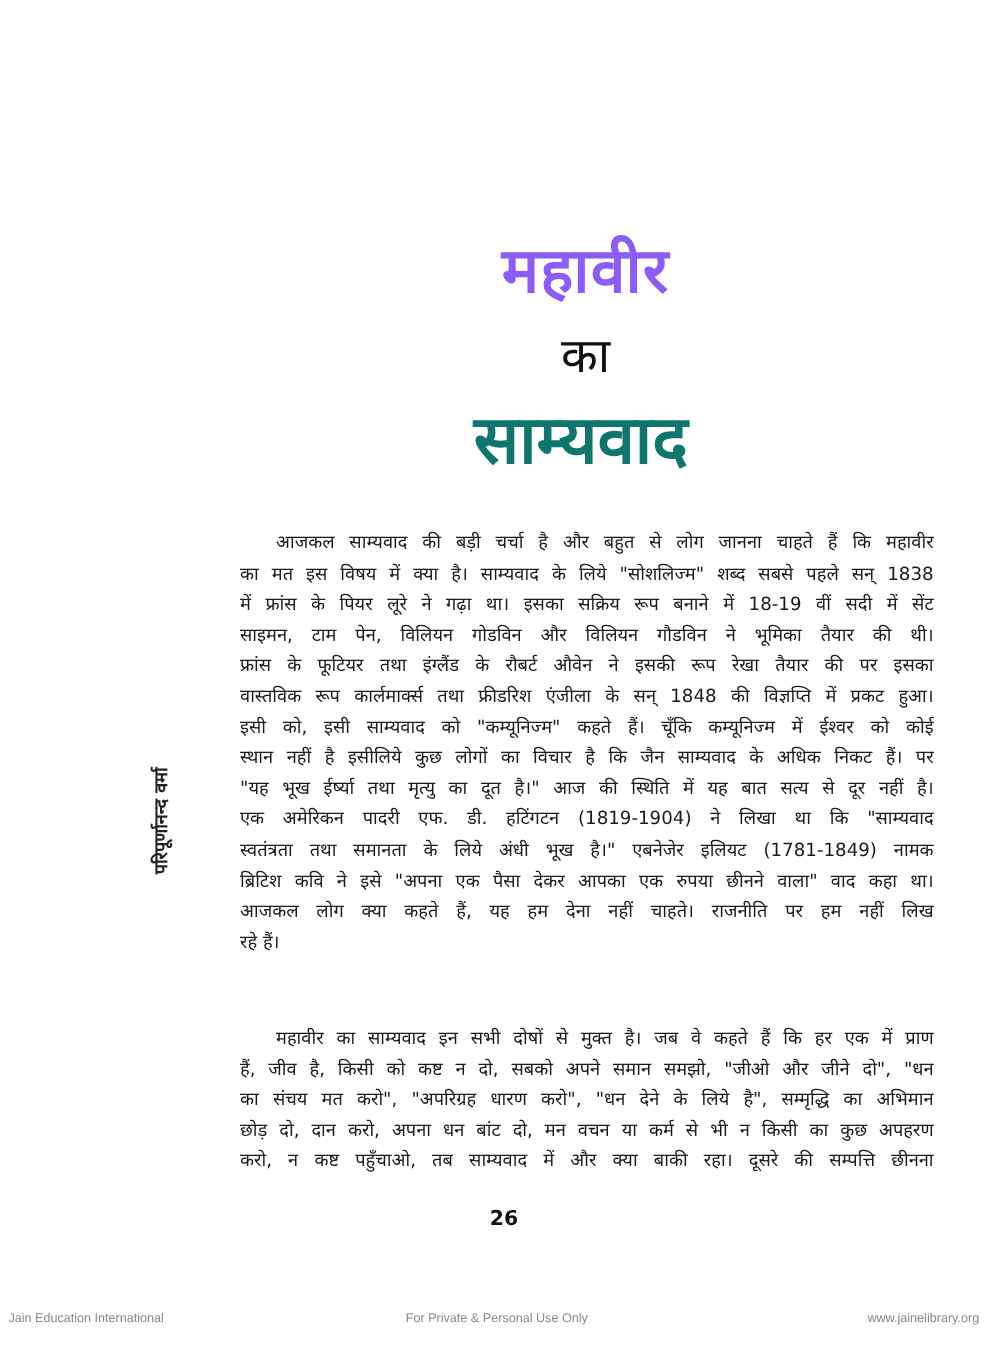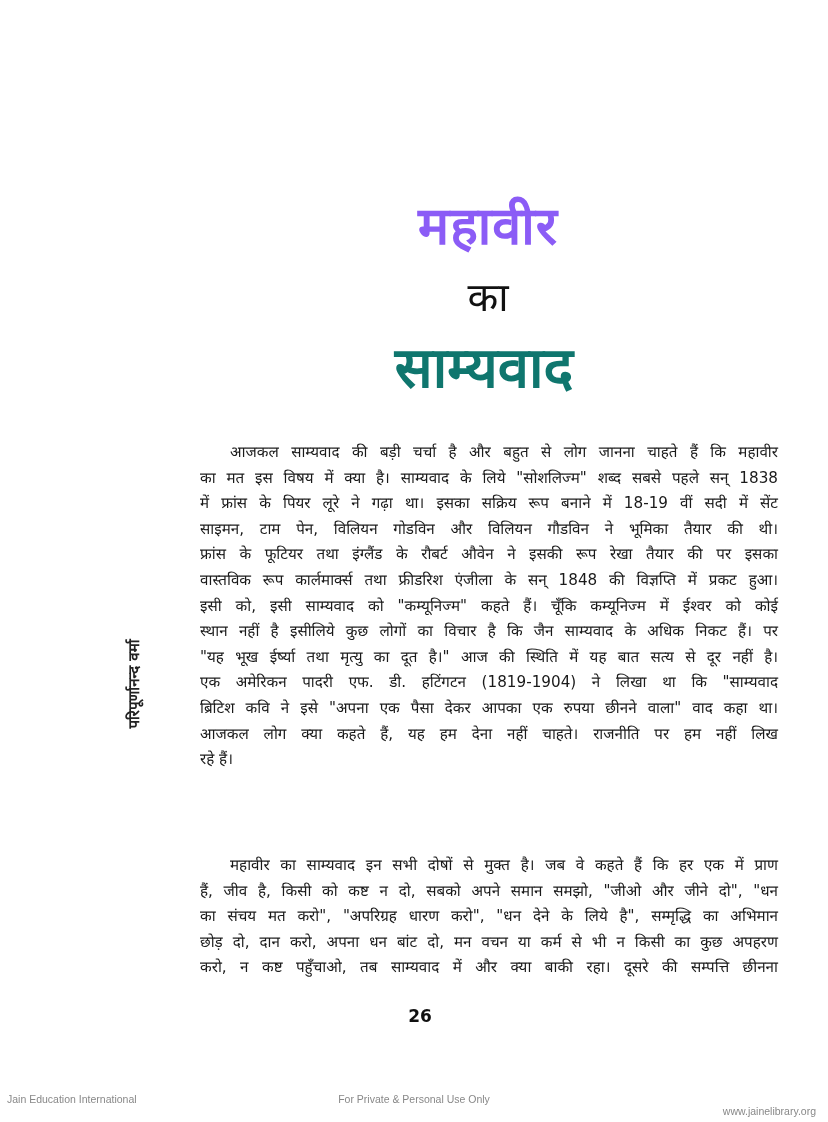"स्वतंत्रता तथा समानता के लिये" span.line { html: none -> <span>स्वतंत्रता तथा समानता के लिये अंधी भूख है।" एबनेजेर इलियट (1781-1849) नामक</span> }
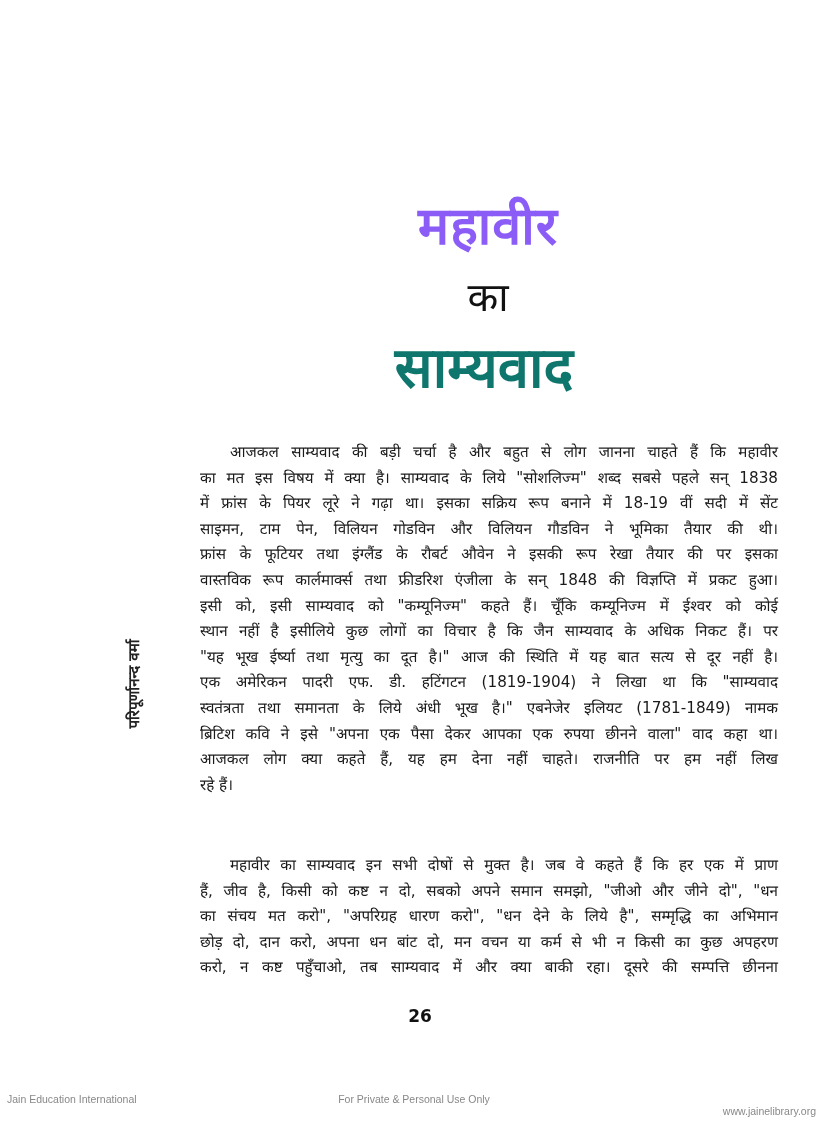"www.jainelibrary.org" .footer-right { top: 12px -> 0 }
